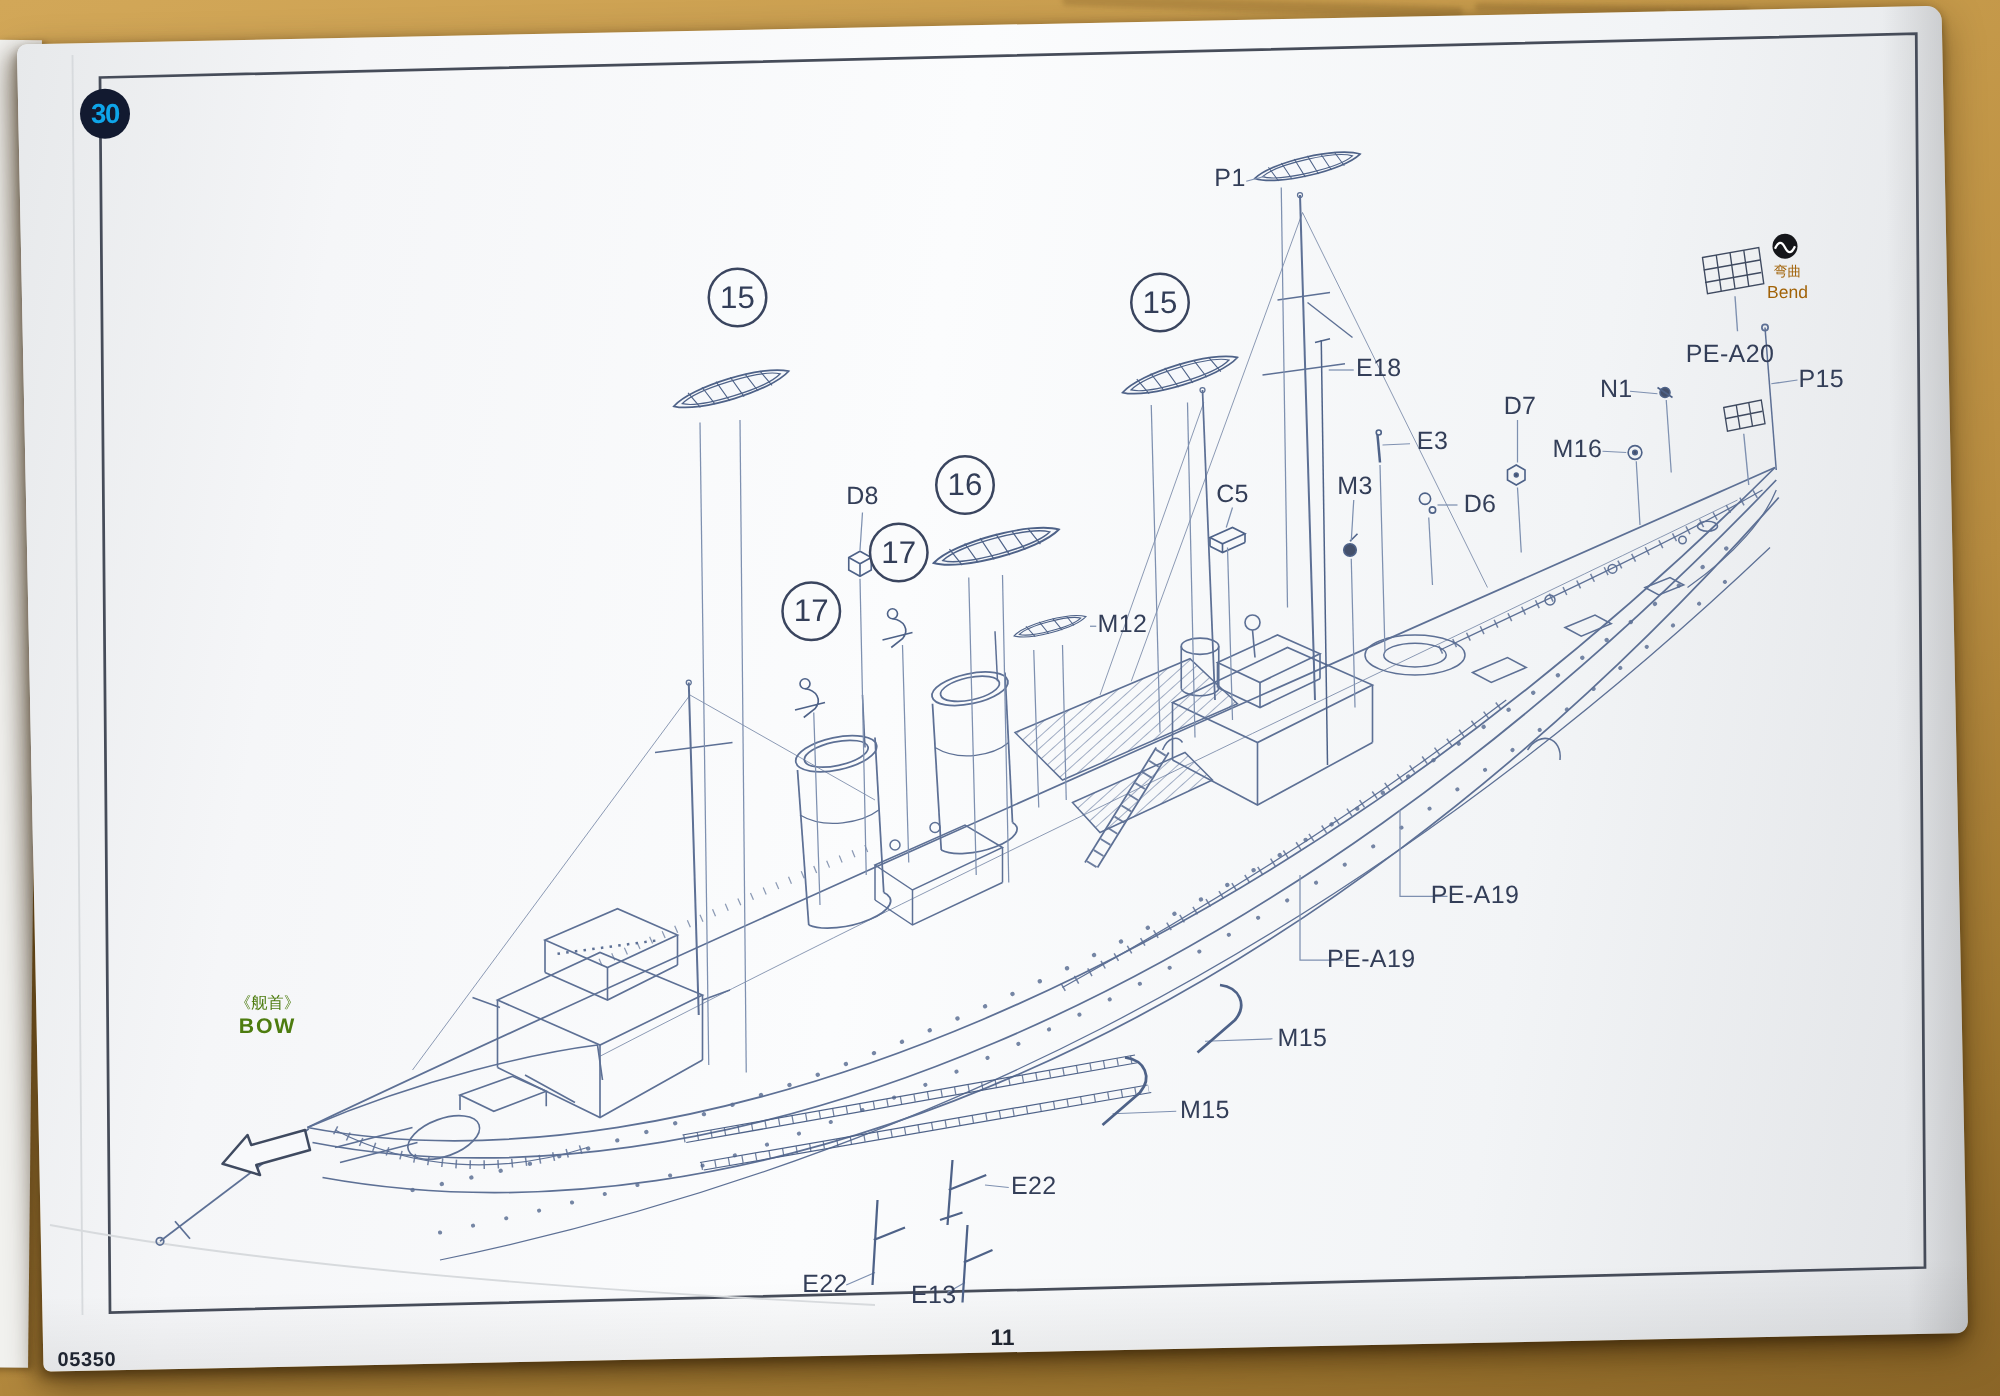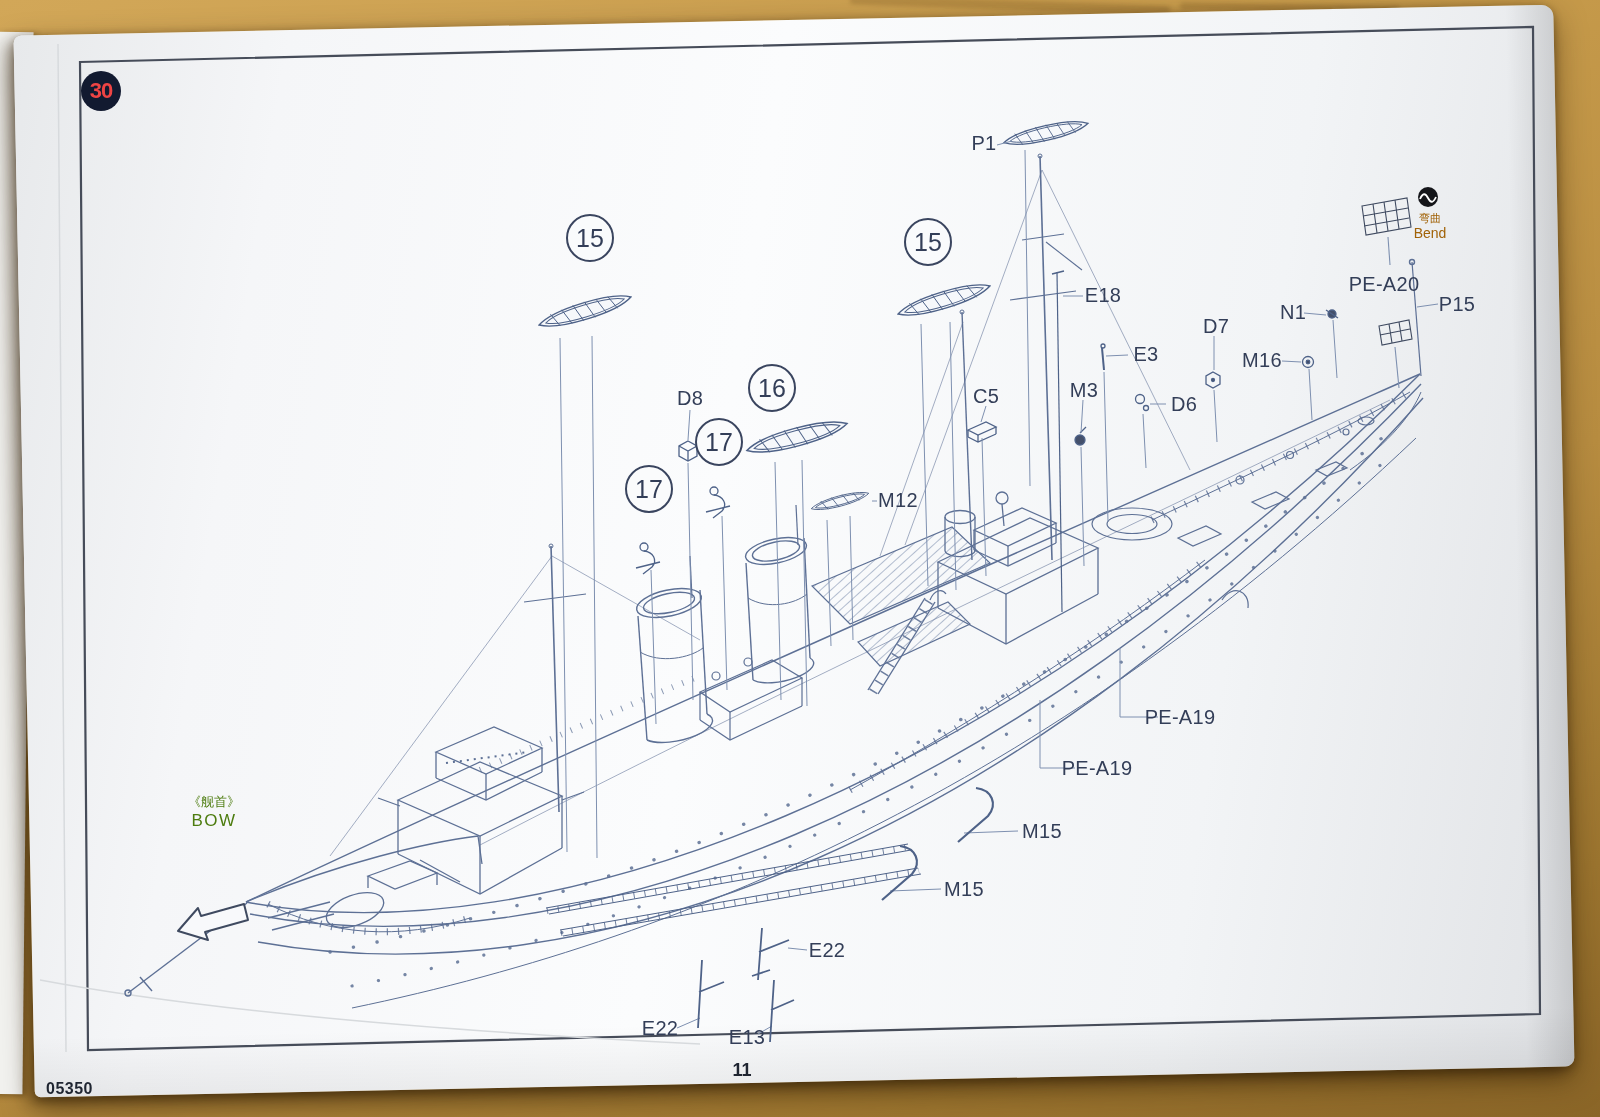"30" .step-badge { color: #ef4444 -> #0ea5e9; left: 81px -> 64px }
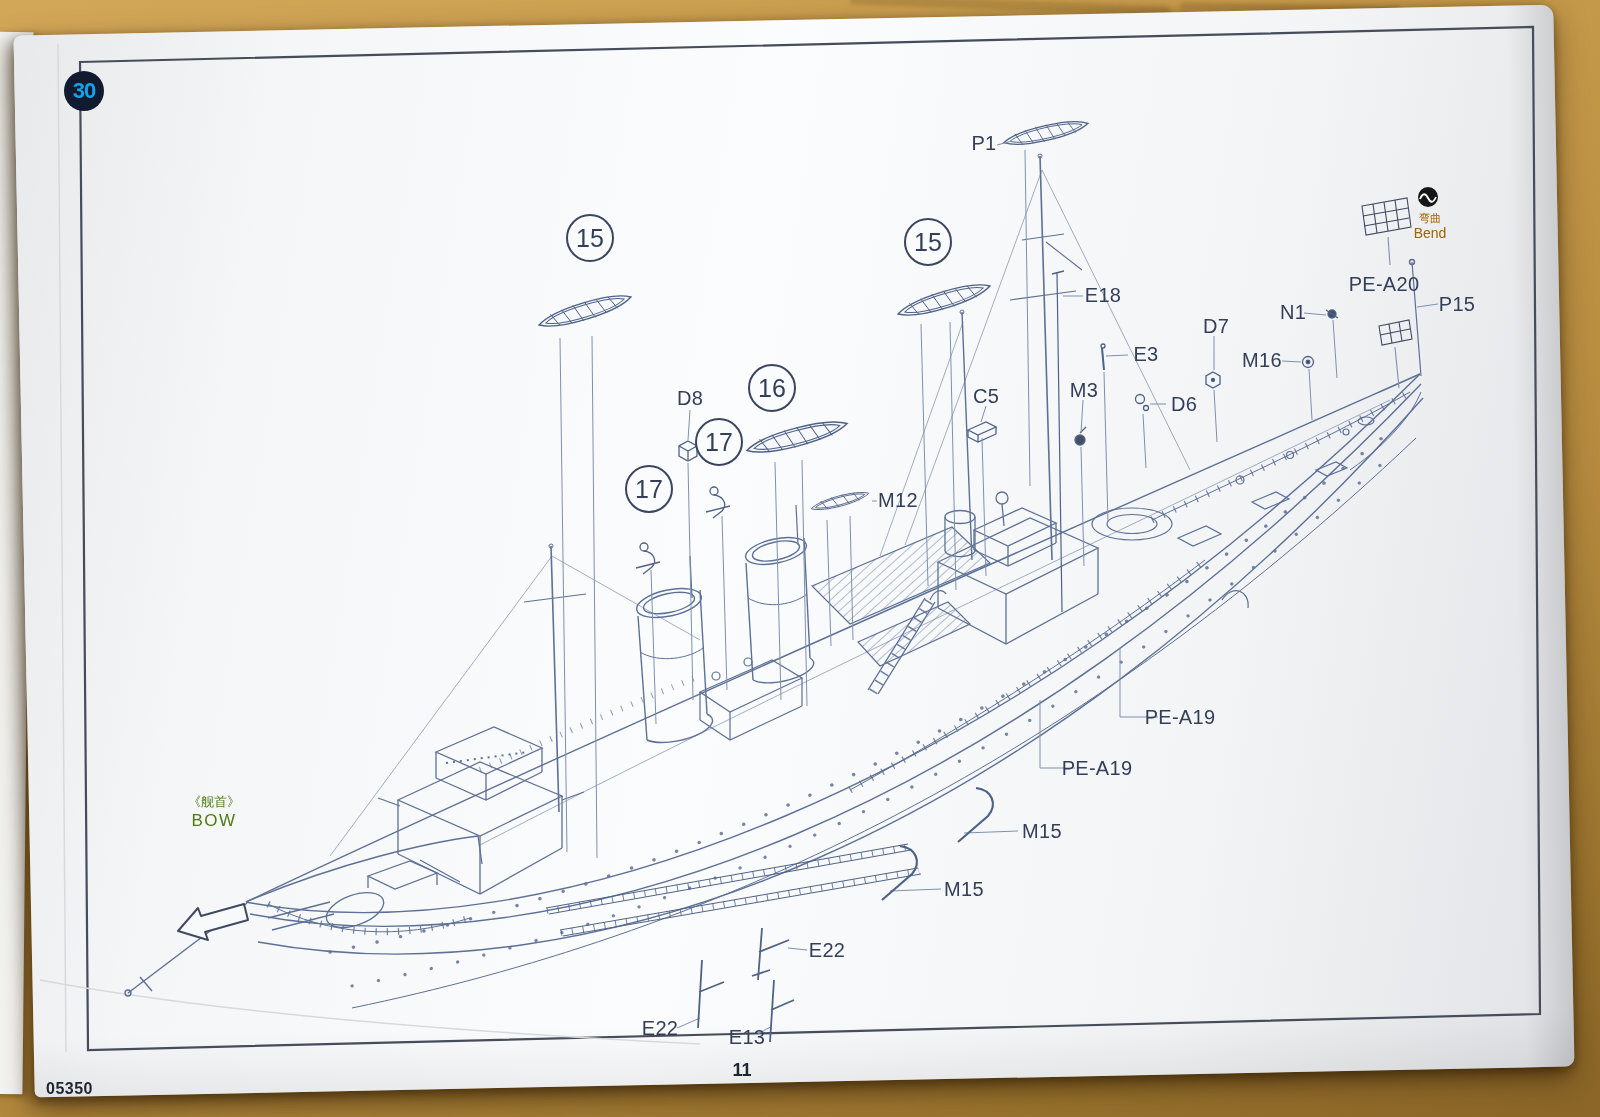"BOW" .bow-label .en { font-weight: none -> bold }
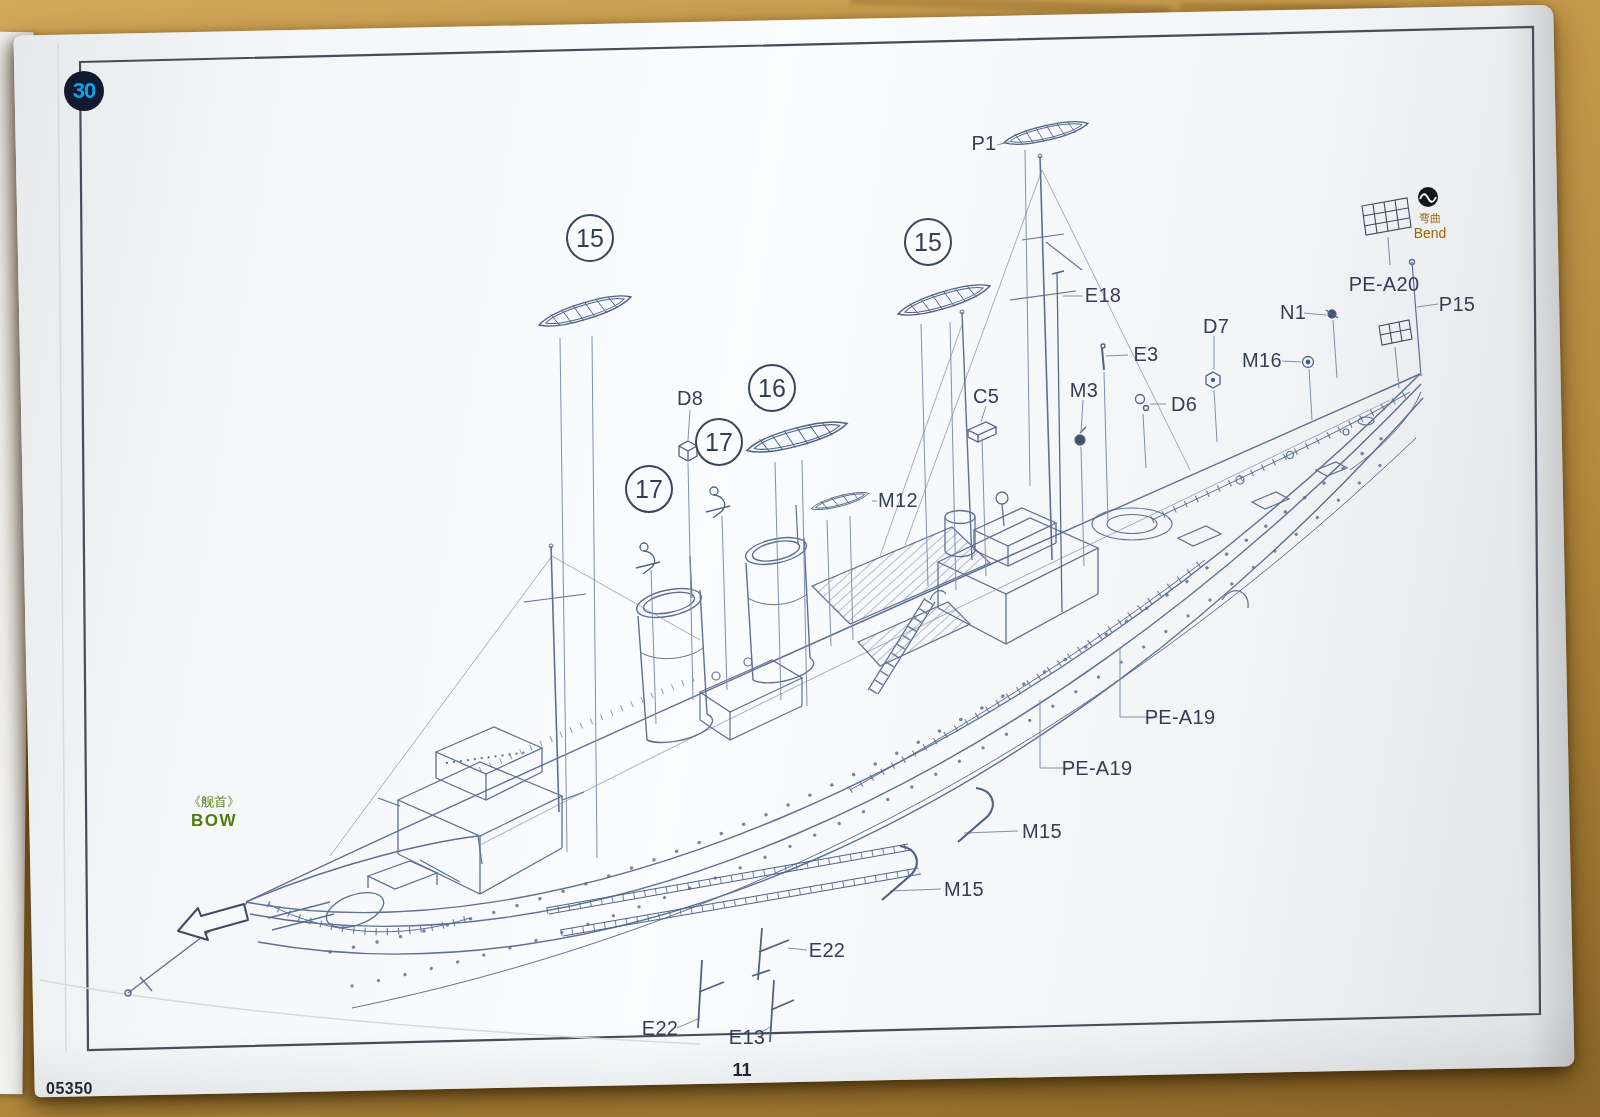"11" .page-number { left: 716px -> 776px }
